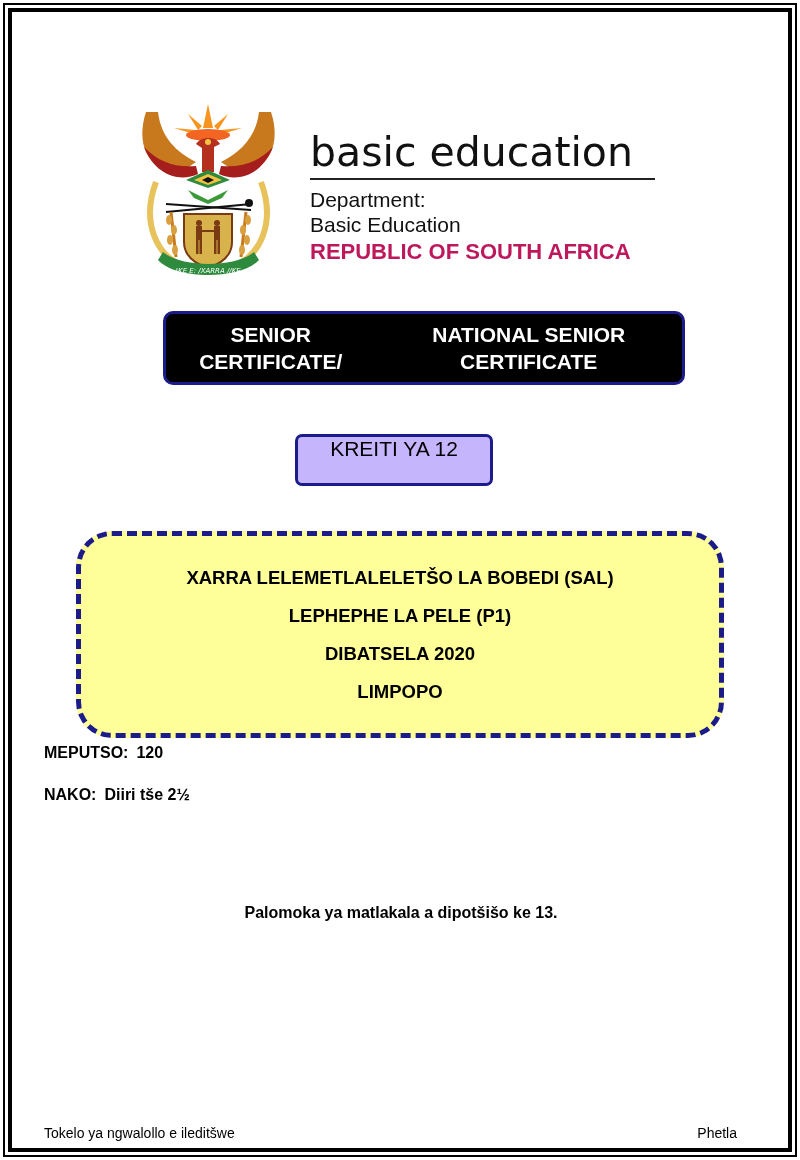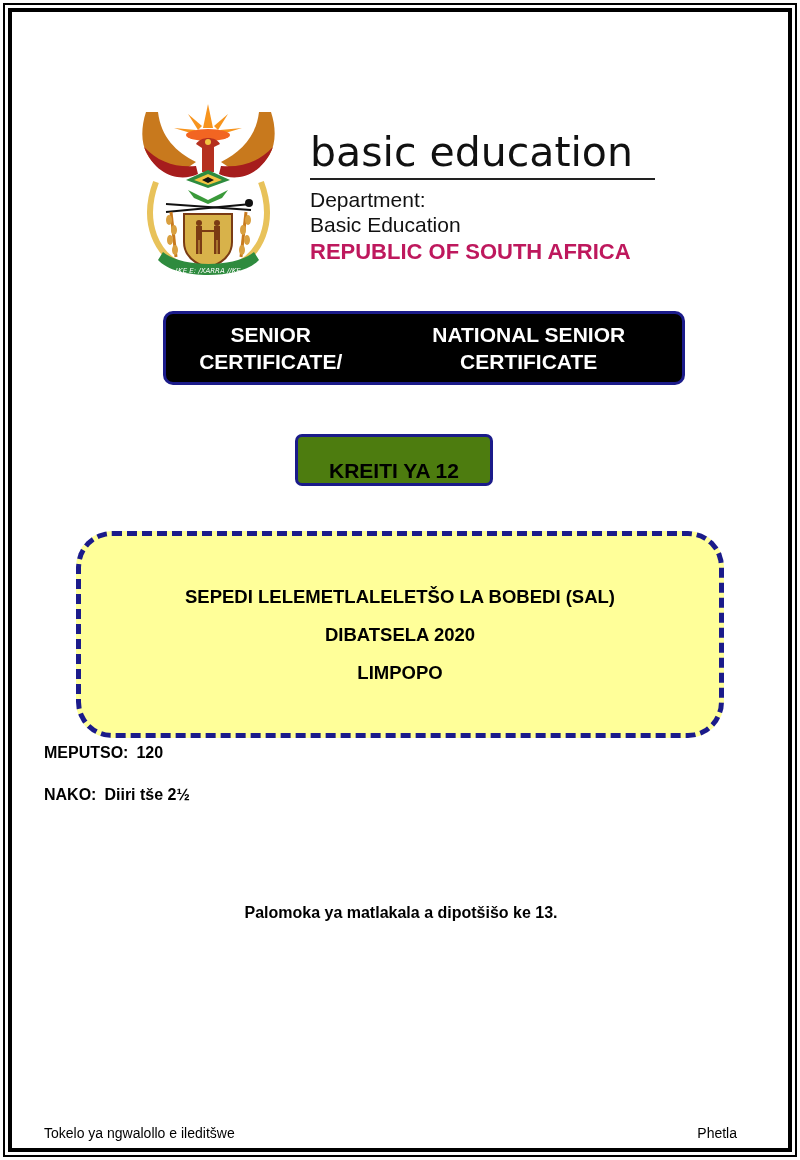"KREITI YA 12" .grade-badge { align-items: flex-end -> flex-start; background: #4d7c0f -> #c4b5fd; font-weight: bold -> normal }
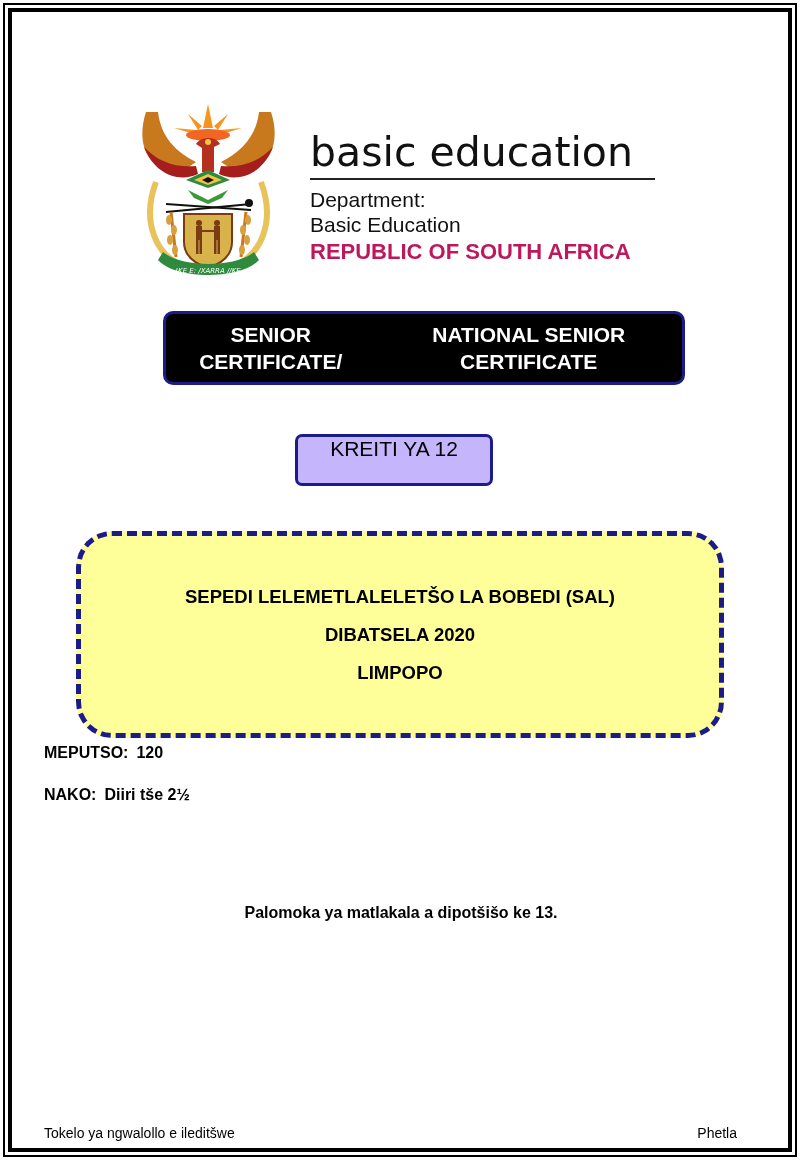"SEPEDI LELEMETLALELETŠO LA BOBEDI (SAL)" div.line { text: SEPEDI -> XARRA }
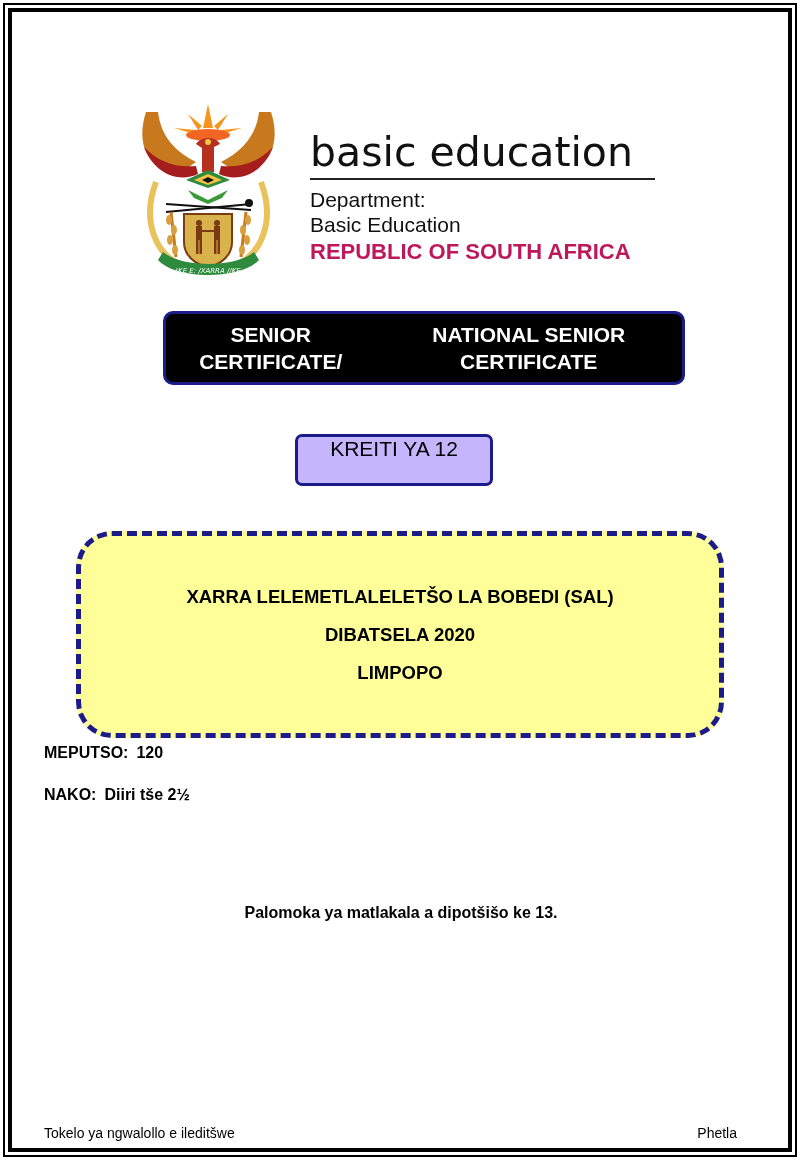"LEPHEPHE LA PELE (P1)" div.line { html: none -> <div>LEPHEPHE LA PELE (P1)</div> }
